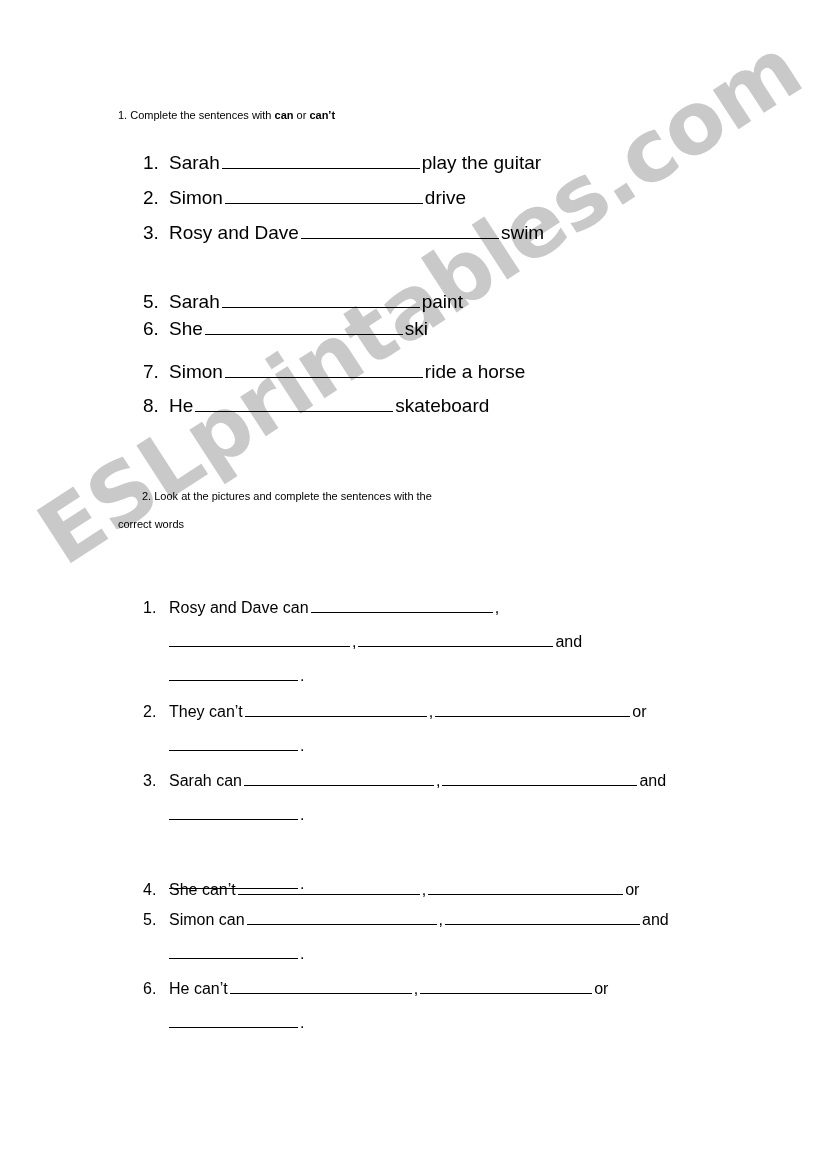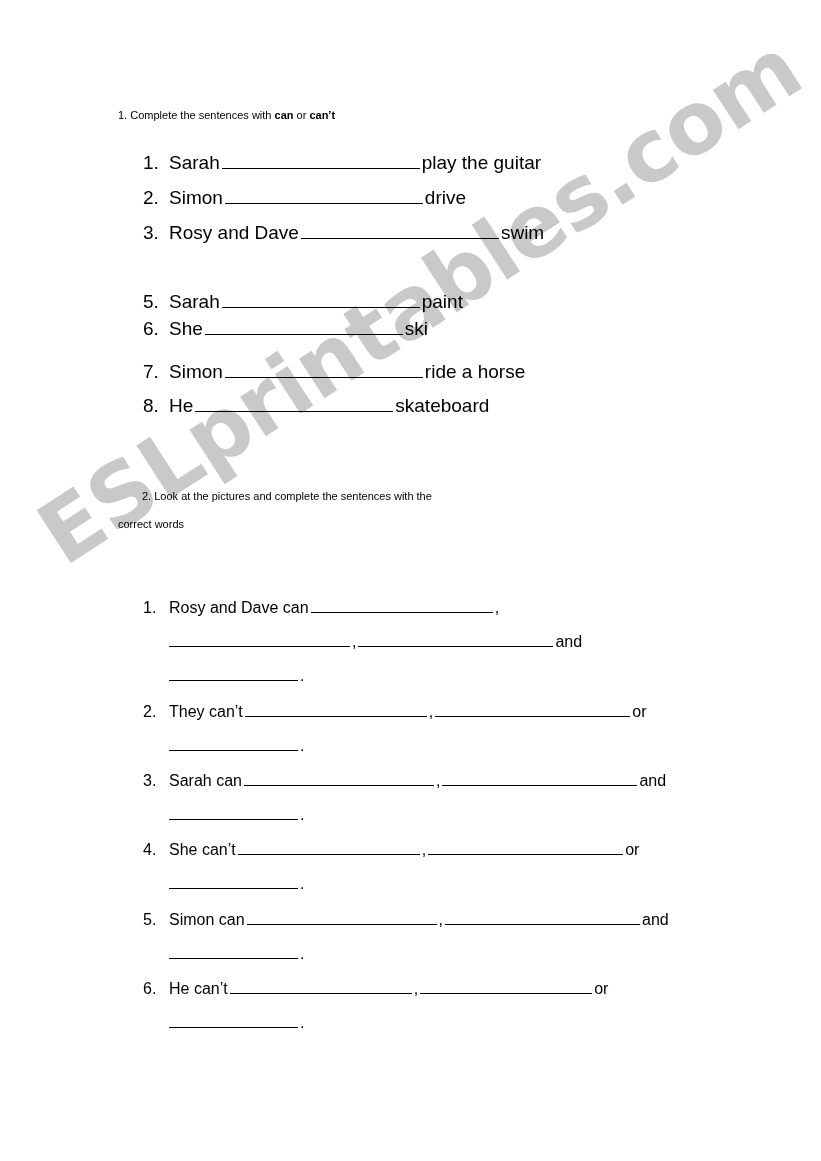"4. She can’t , or" div.q2-item { top: 840px -> 880px }
